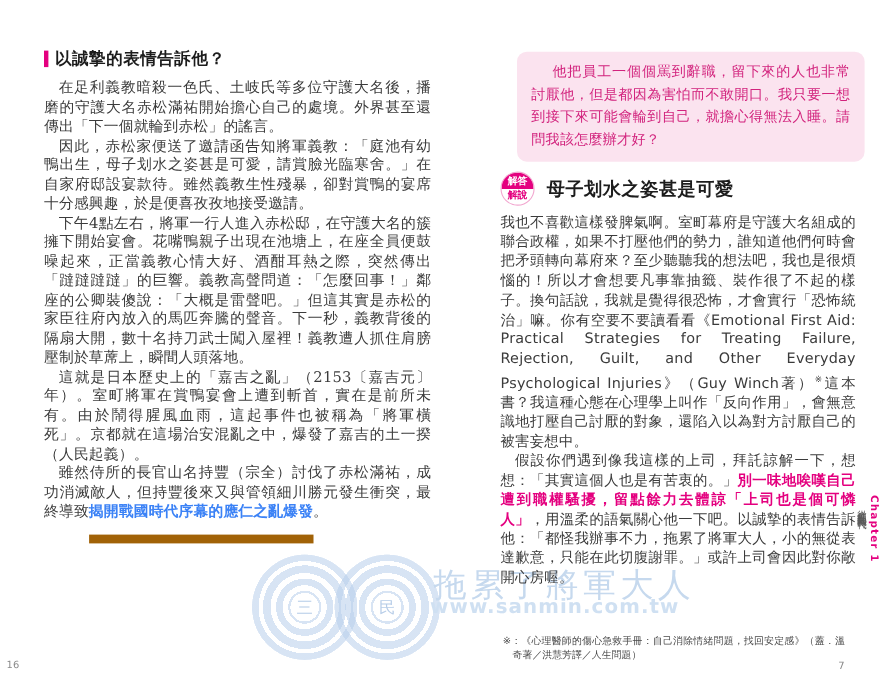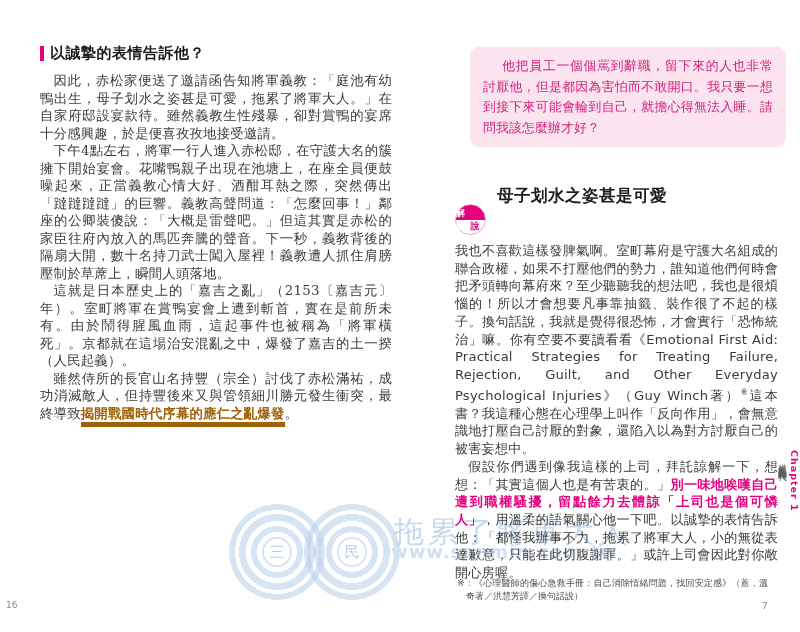"在足利義教暗殺一色氏、土岐氏等多位守護大名後，播磨的守護大名赤松滿祐開始擔心自己" p.lp-body { html: none -> <p>在足利義教暗殺一色氏、土岐氏等多位守護大名後，播磨的守護大名赤松滿祐開始擔心自己的處境。外界甚至還傳出「下一個就輪到赤松」的謠言。</p> }
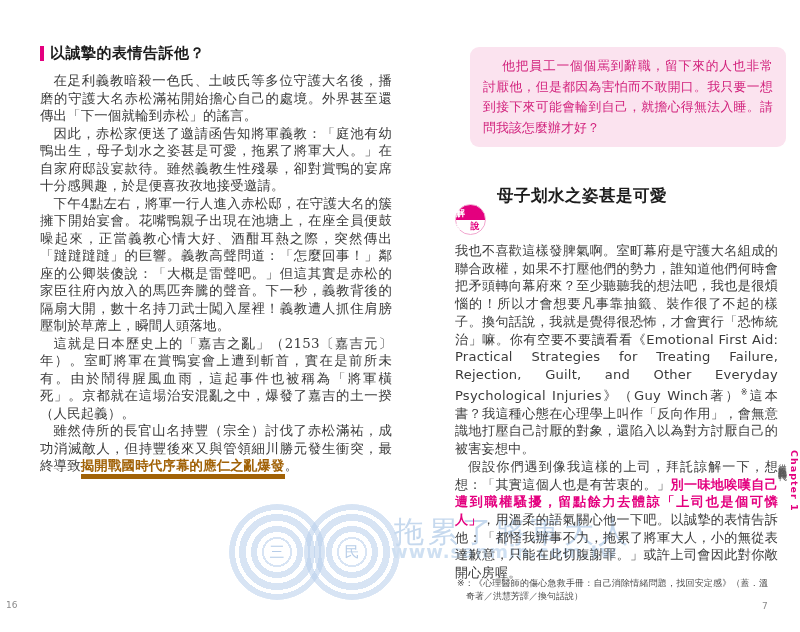"因此，赤松家便送了邀請函告知將軍義教：「庭池有幼鴨出生，母子划水之姿甚是可愛，拖" p.lp-body { text: 拖累了將軍大人 -> 請賞臉光臨寒舍 }
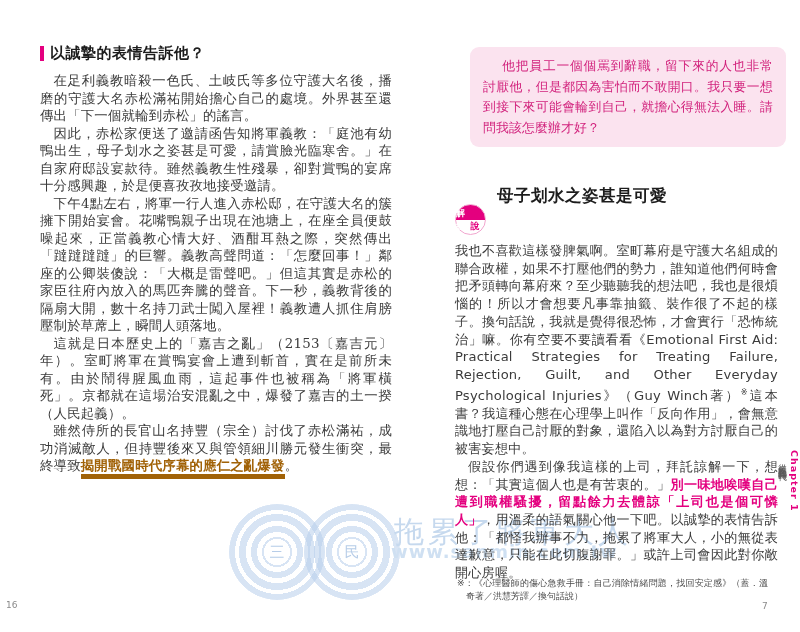"解答" .badge { flex-direction: row -> column; margin-top: 48px -> none }
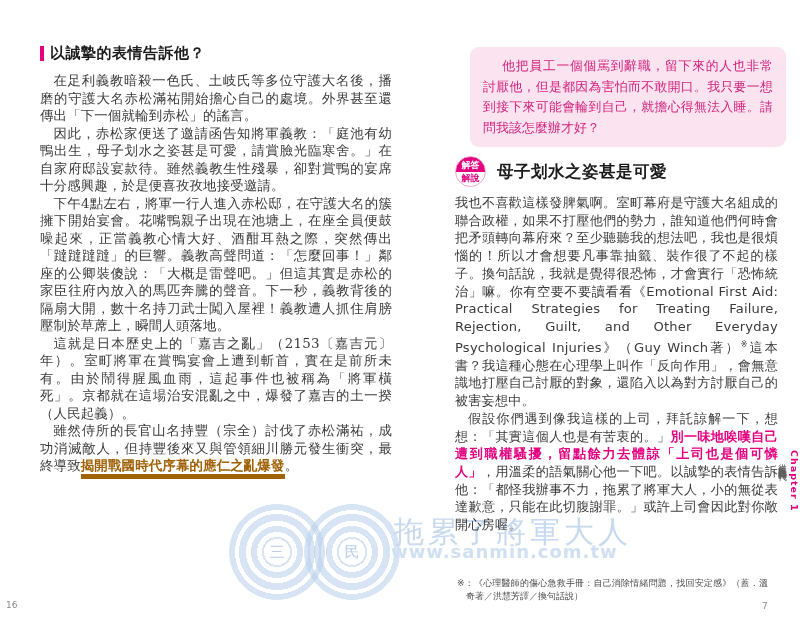"揭開戰國時代序幕的應仁之亂爆發" .hl-underline { border-bottom: 5px solid #a16207 -> 8px solid #a16207; color: #a16207 -> #3b82f6; padding-bottom: 1px -> 13px }
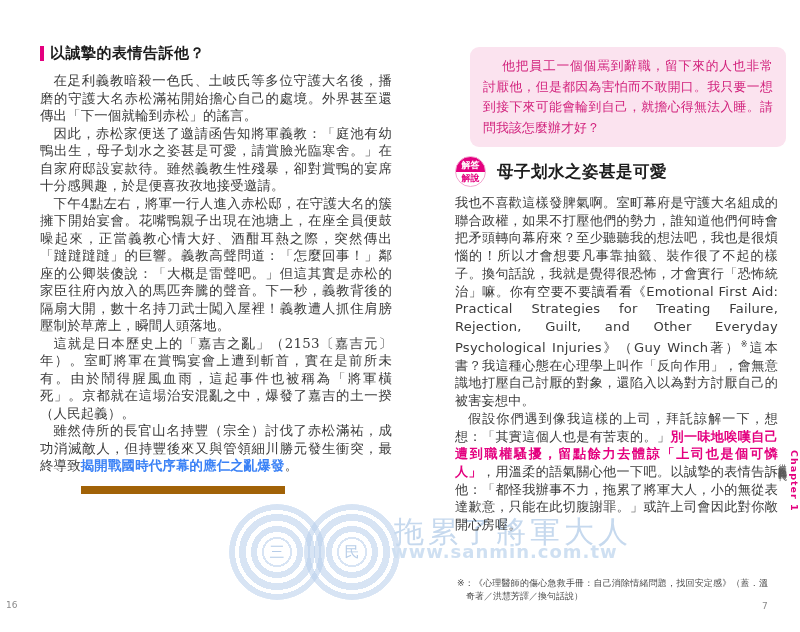"※：《心理醫師的傷心急救手冊：自己消除情緒問題，找回安定感》（蓋．溫奇著／洪慧芳" div.footnote { text: 換句話說 -> 人生問題 }
